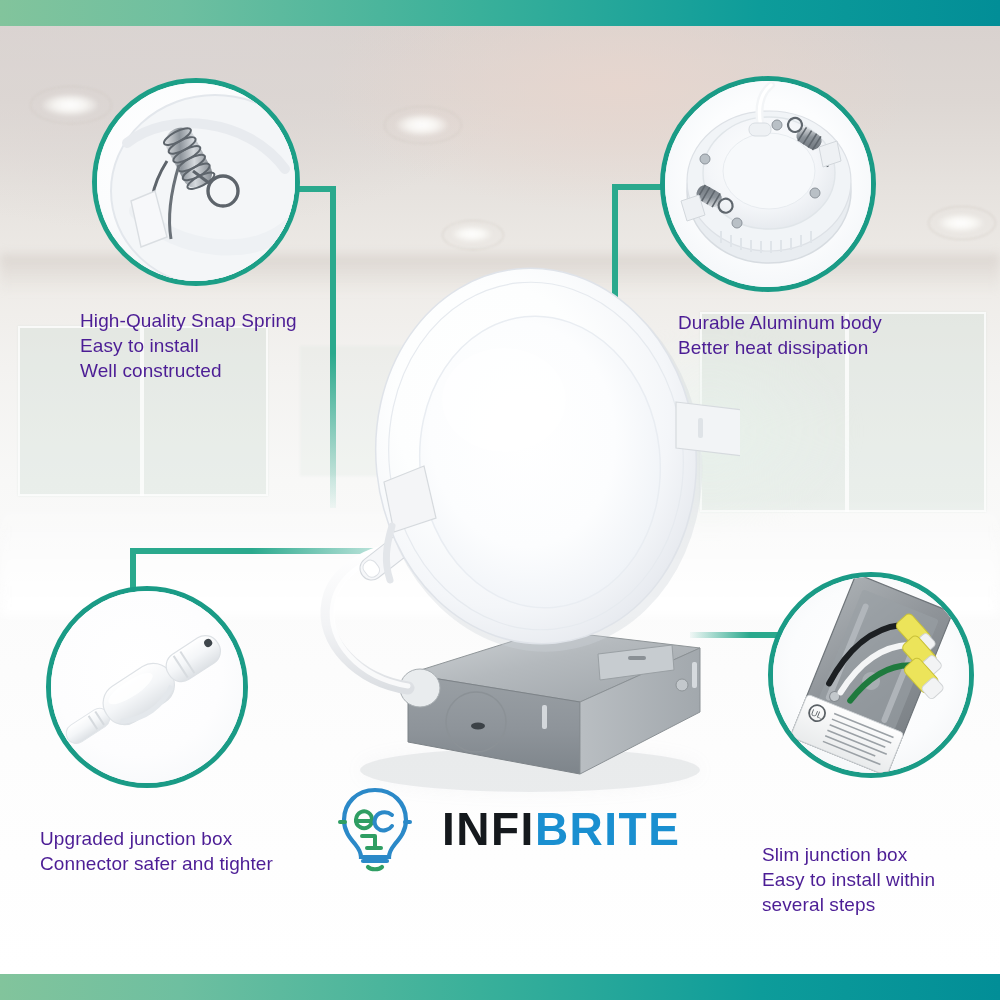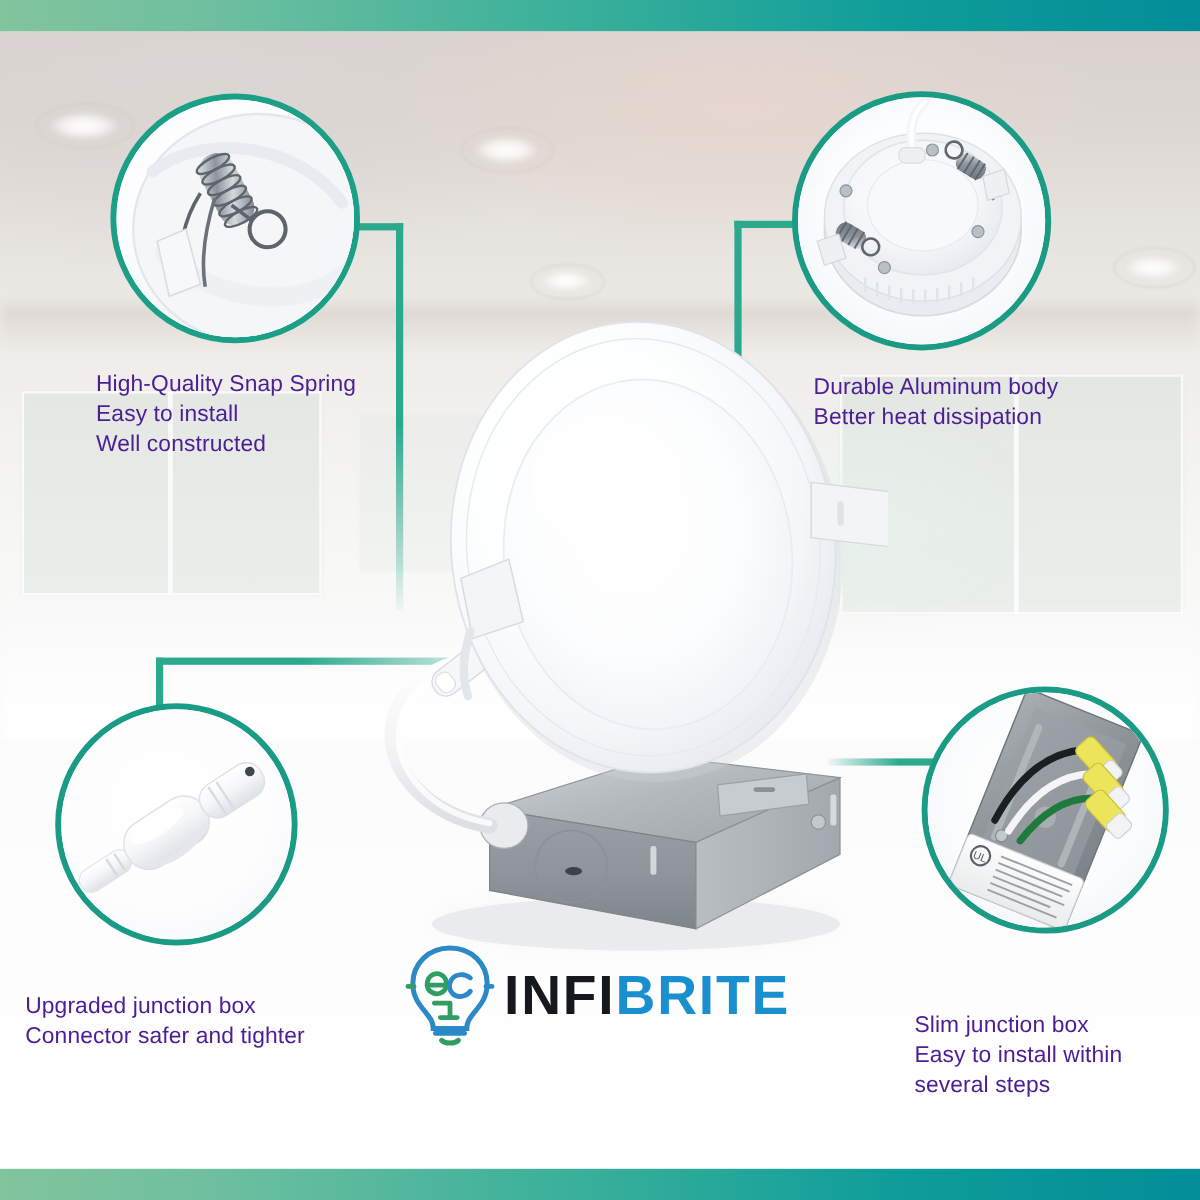"Upgraded junction box" div.caption { left: 21px -> 40px }
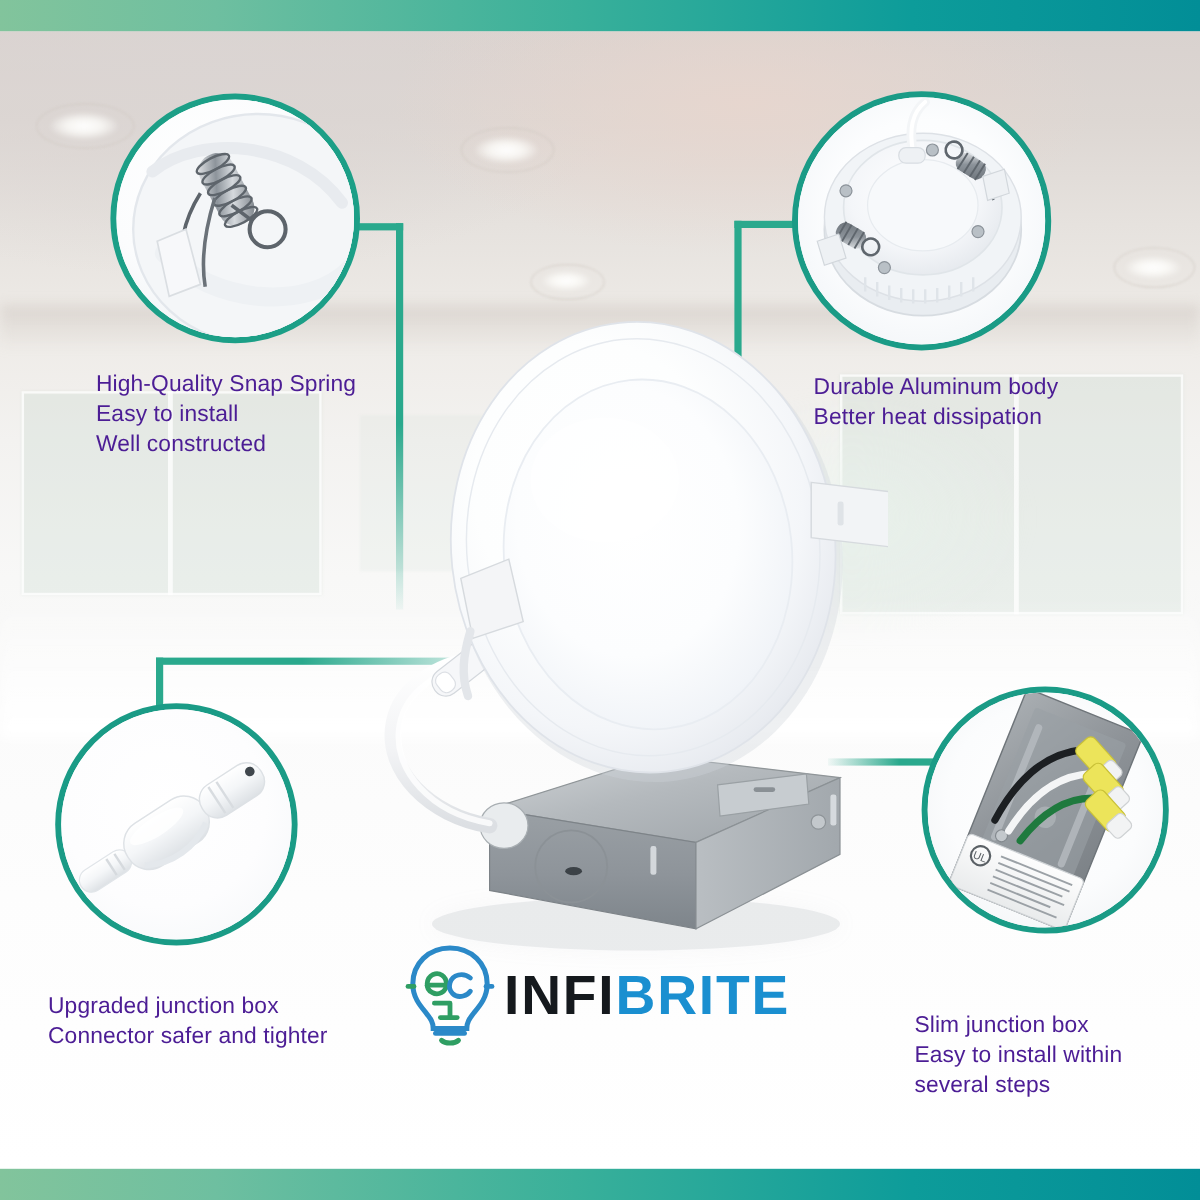"INFIBRITE" .logo { gap: 6px -> 28px }
